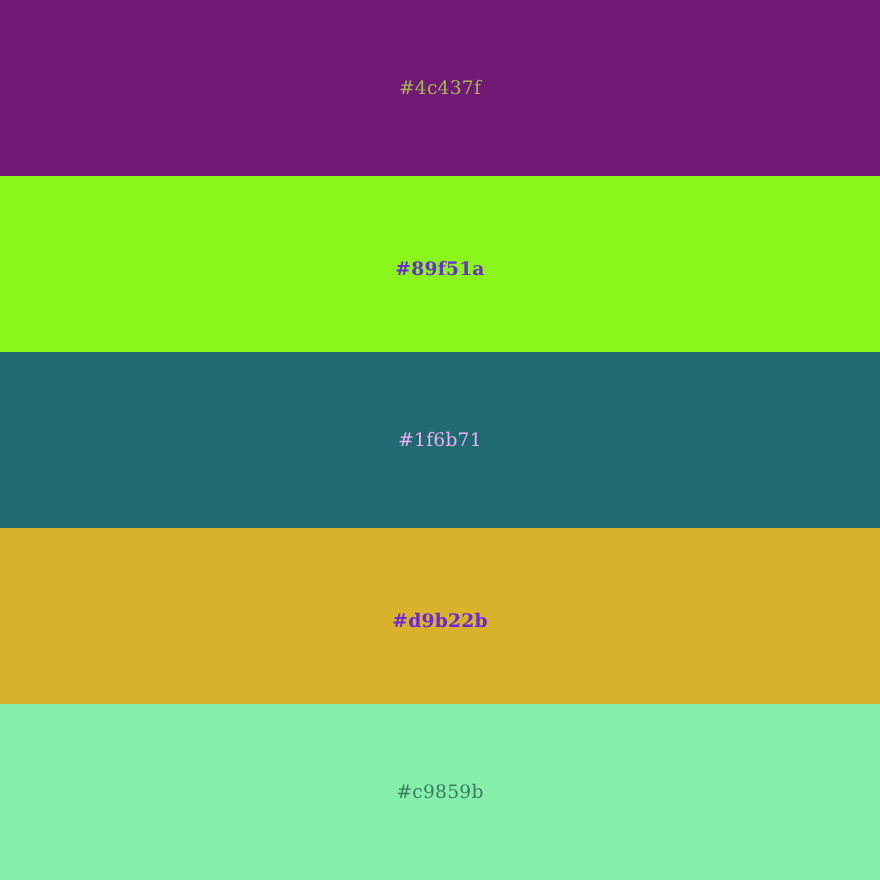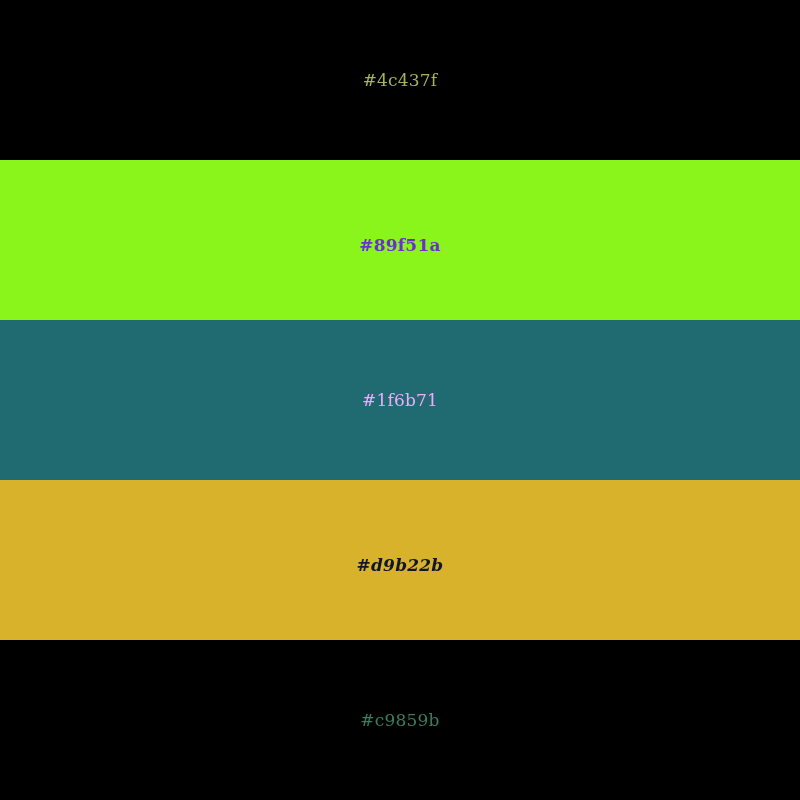"#4c437f" div.swatch-band { background-color: #000000 -> #701a75 }
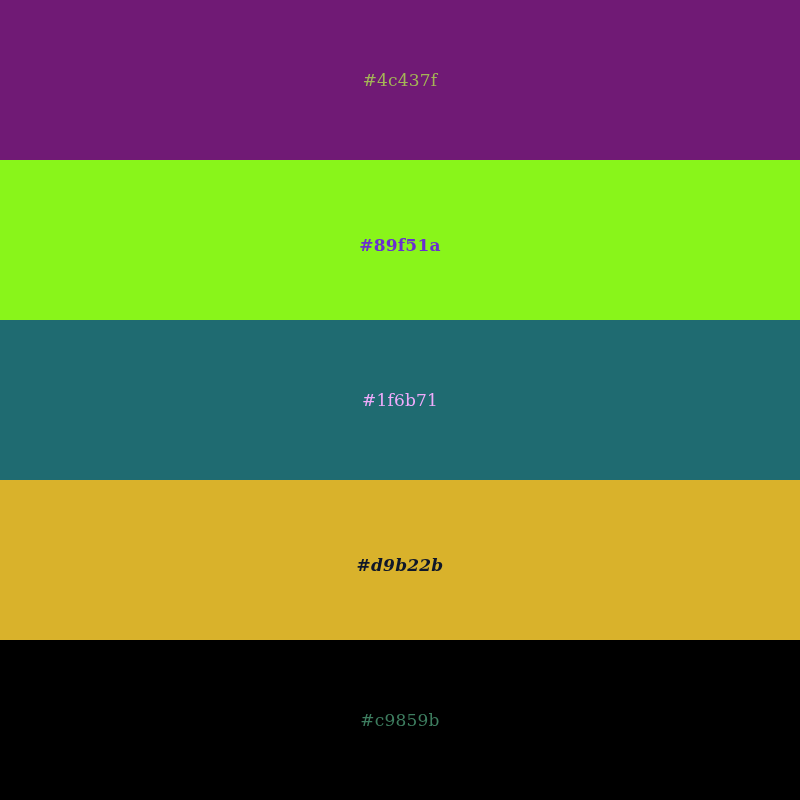"#d9b22b" span.swatch-label { color: #0f172a -> #6d28d9; font-style: italic -> none }
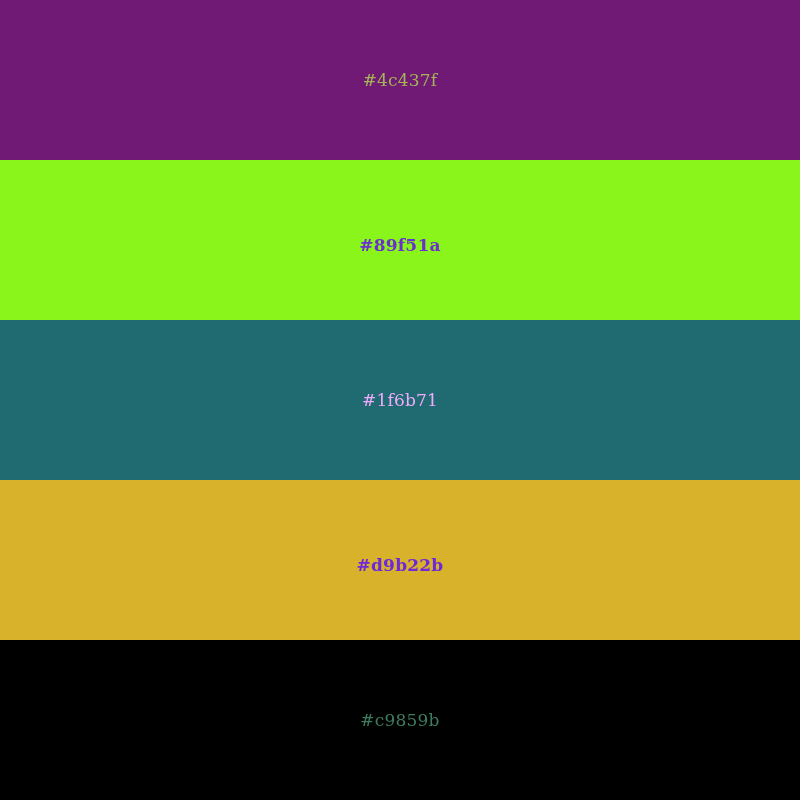"#c9859b" div.swatch-band { background-color: #000000 -> #86efac }
